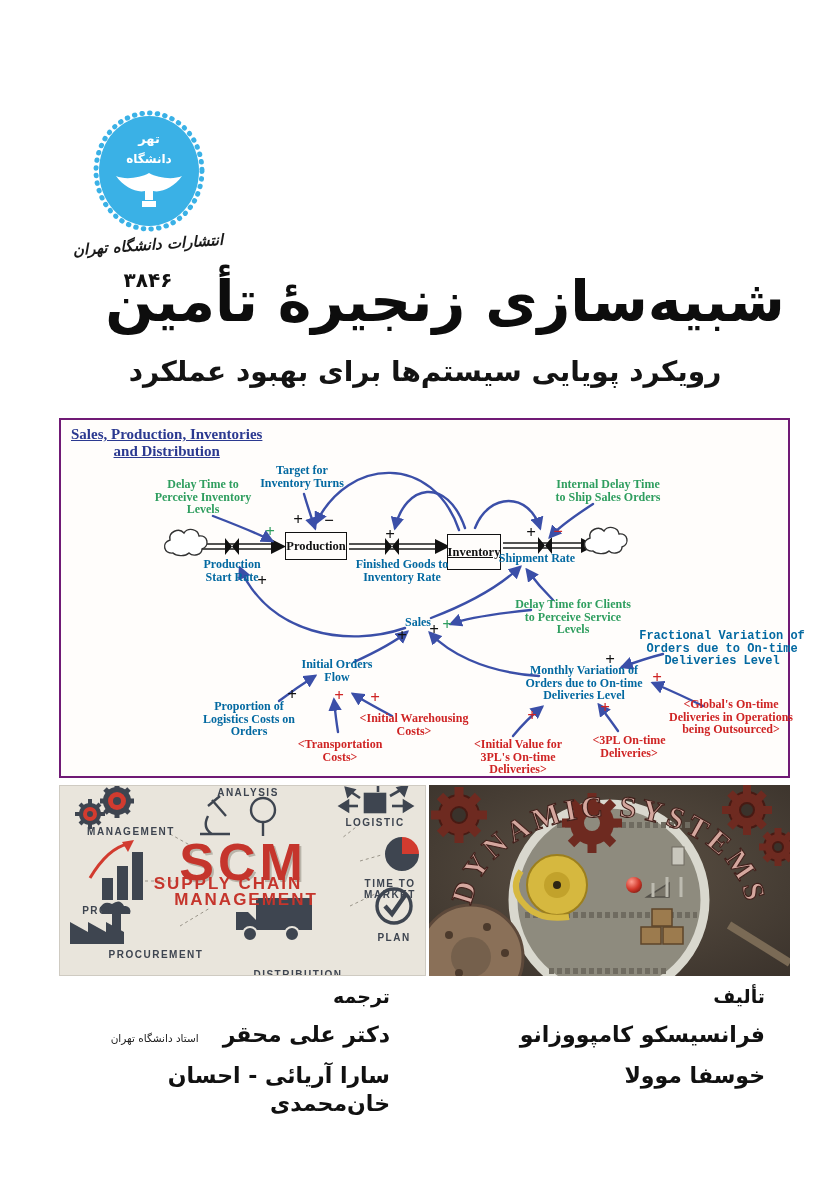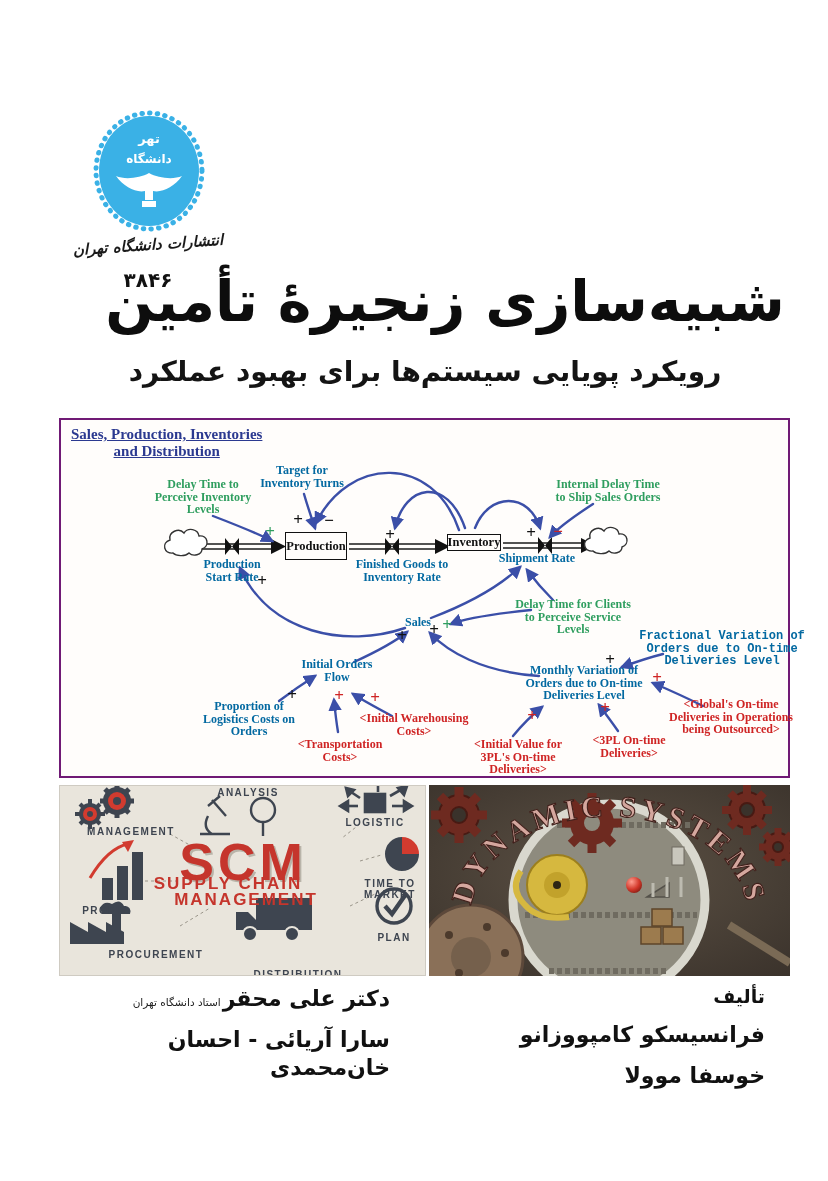"Inventory" div.stockbox { height: 17px -> 36px; text-decoration: none -> underline }
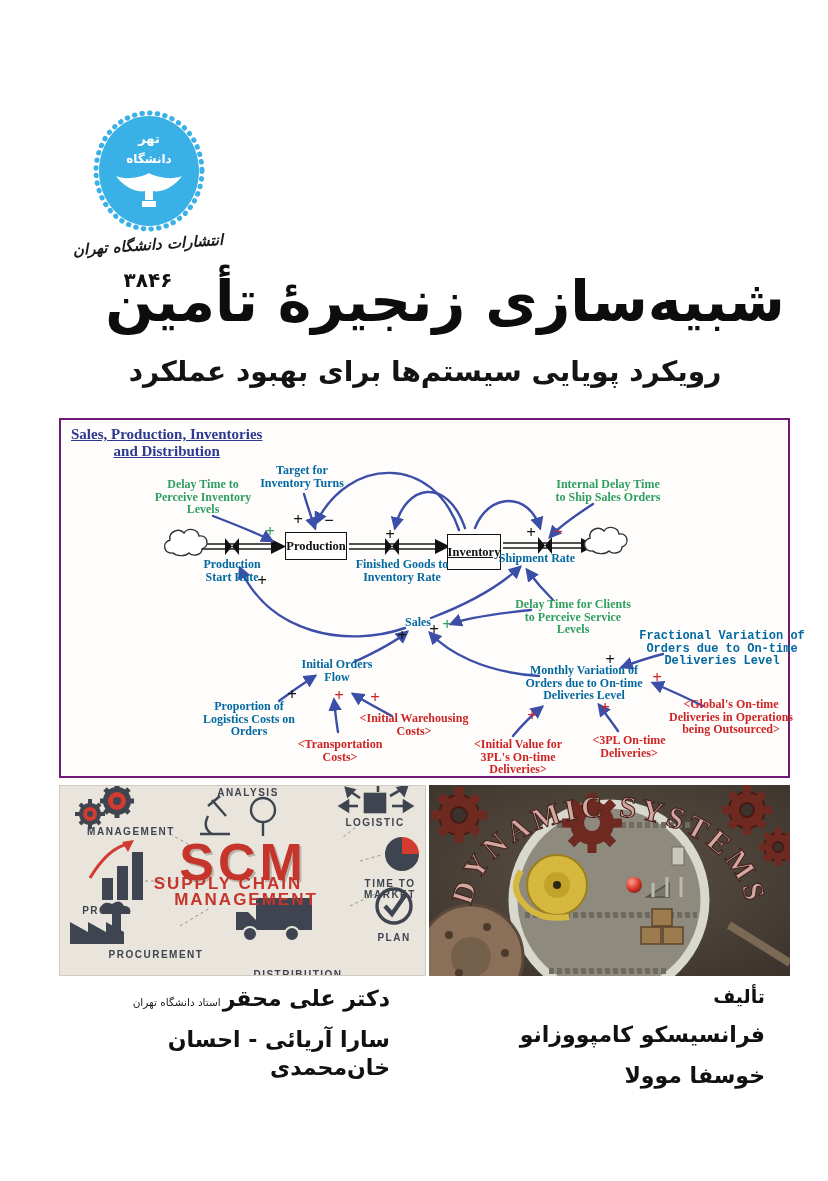"ترجمه" div.credit-head { html: none -> <div>ترجمه</div> }
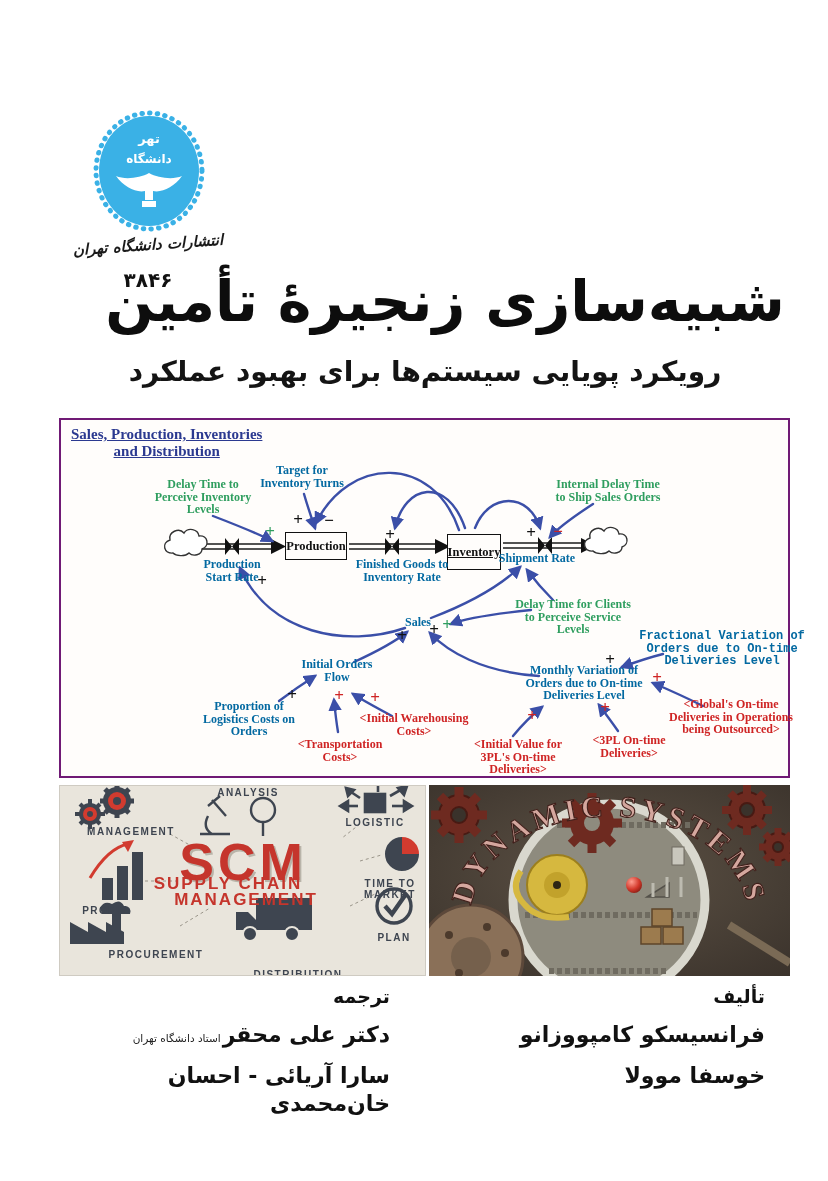"استاد دانشگاه تهران" .credit-note { margin-right: 2px -> 24px }
